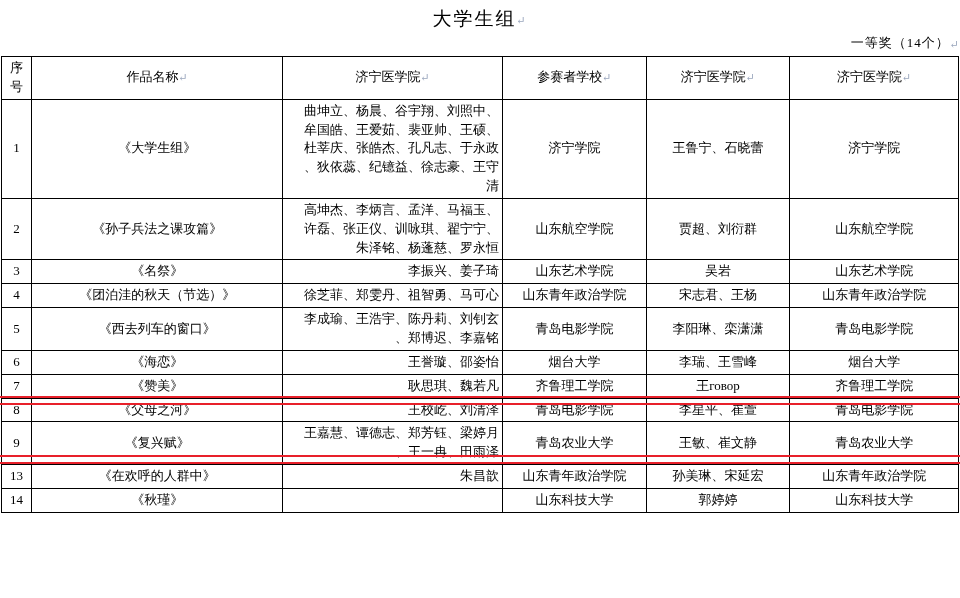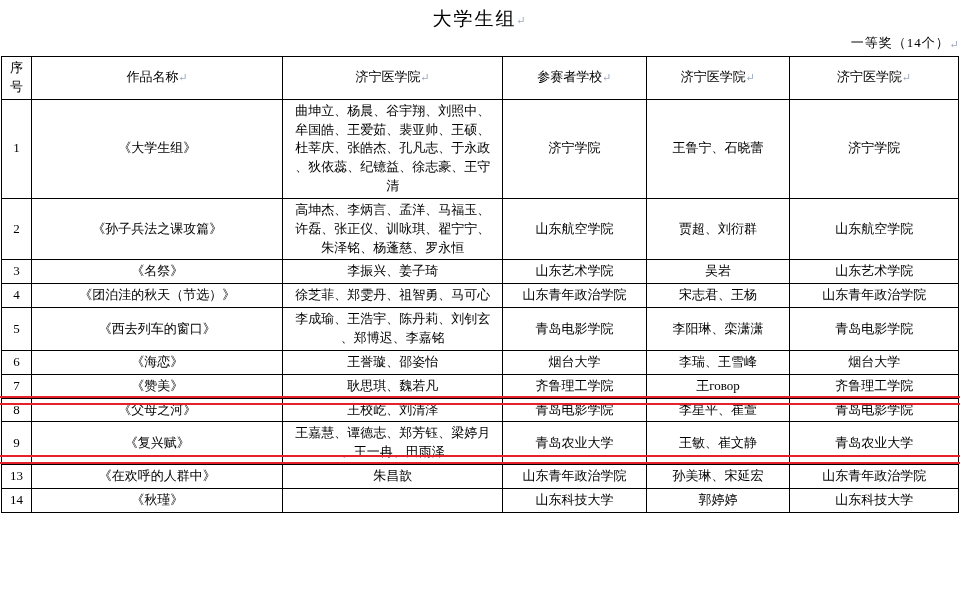"曲坤立、杨晨、谷宇翔、刘照中、" .cell-line { text-align: none -> right }
